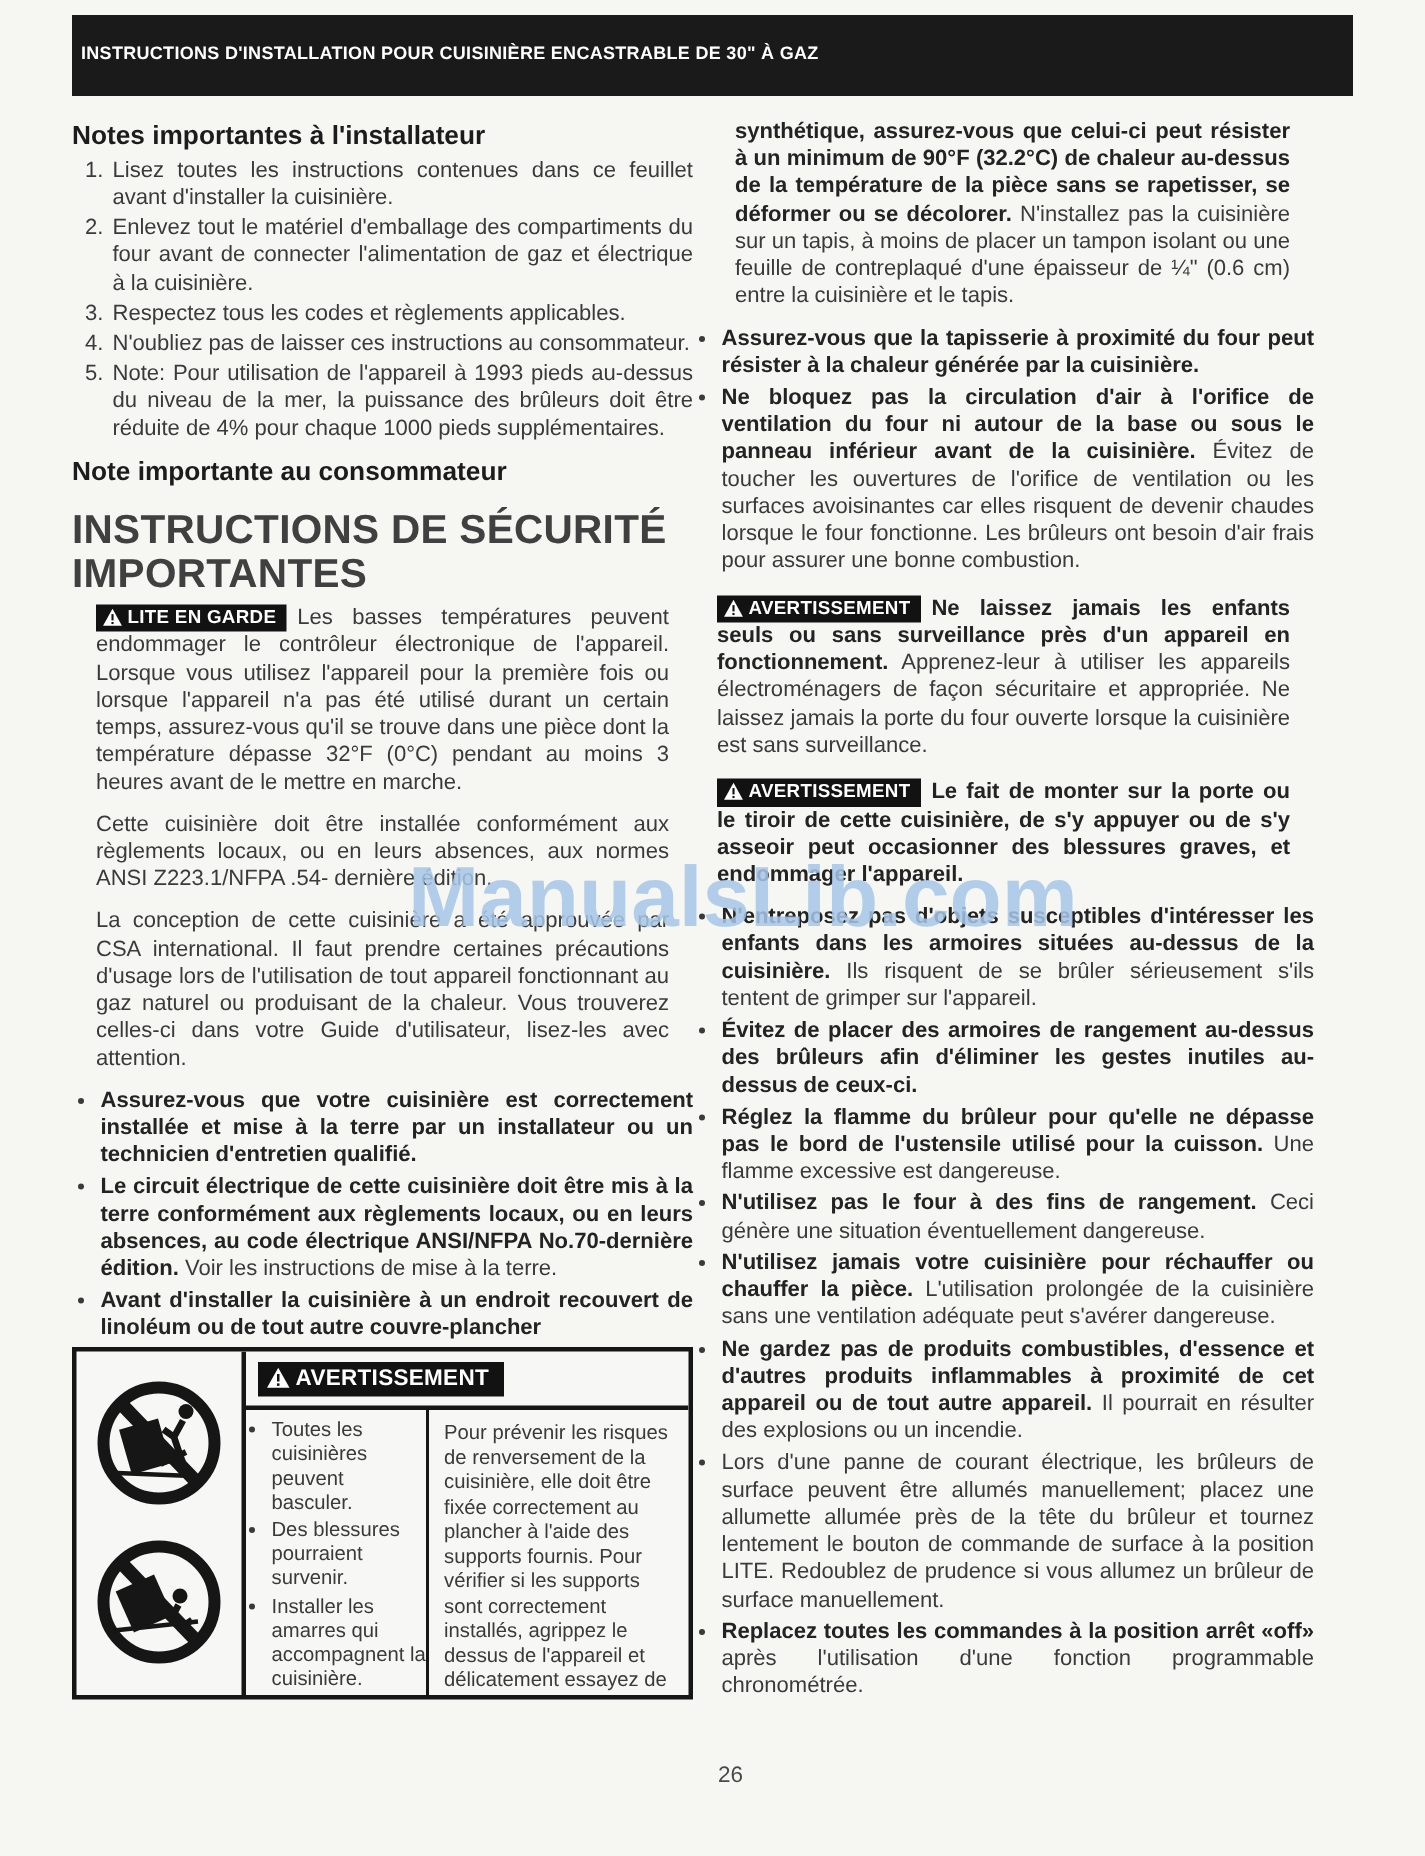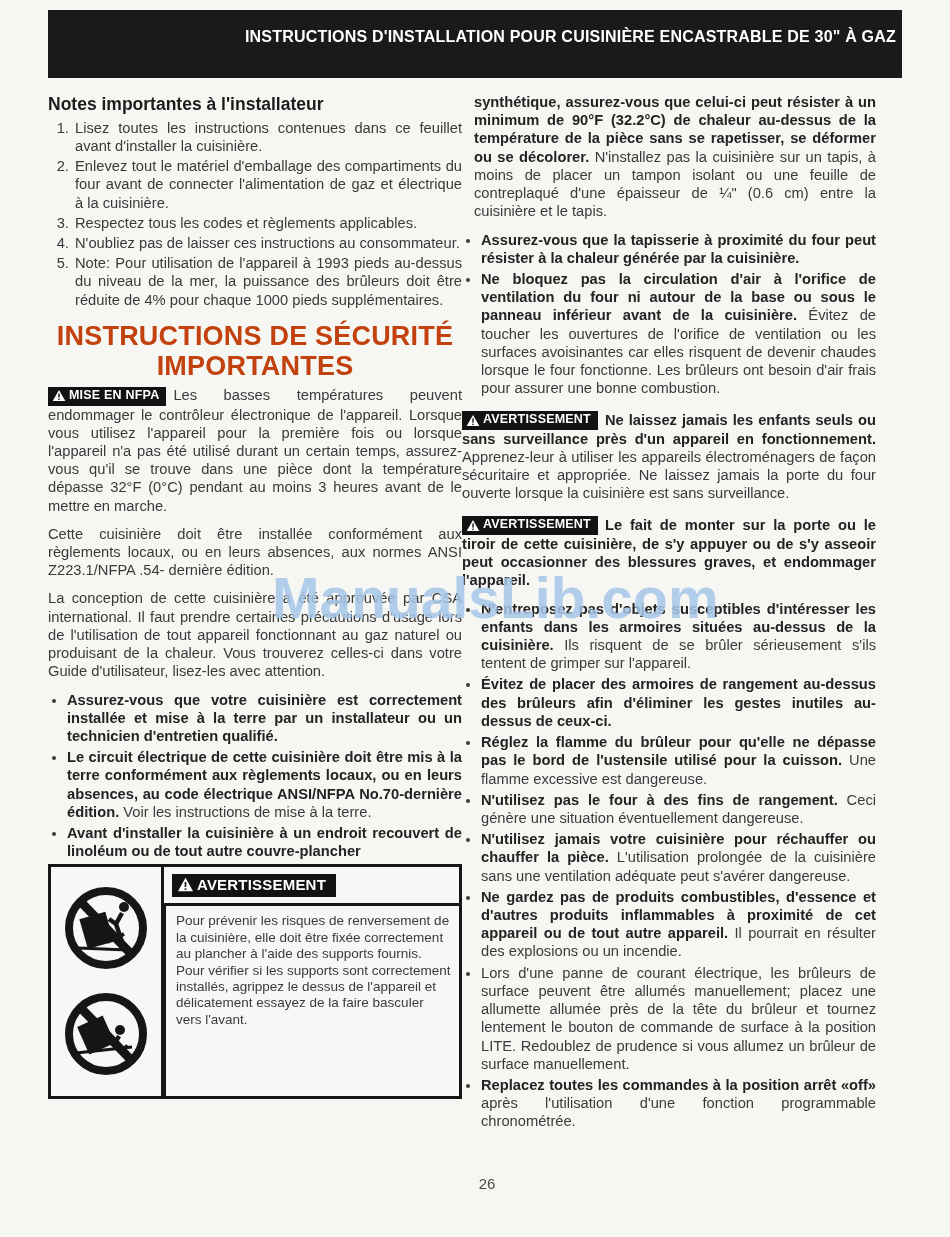"INSTRUCTIONS D'INSTALLATION POUR" .titlebar { font-size: 16px -> 12px; padding: 18px 6px 32px -> 18px 6px 22px; text-align: right -> left }
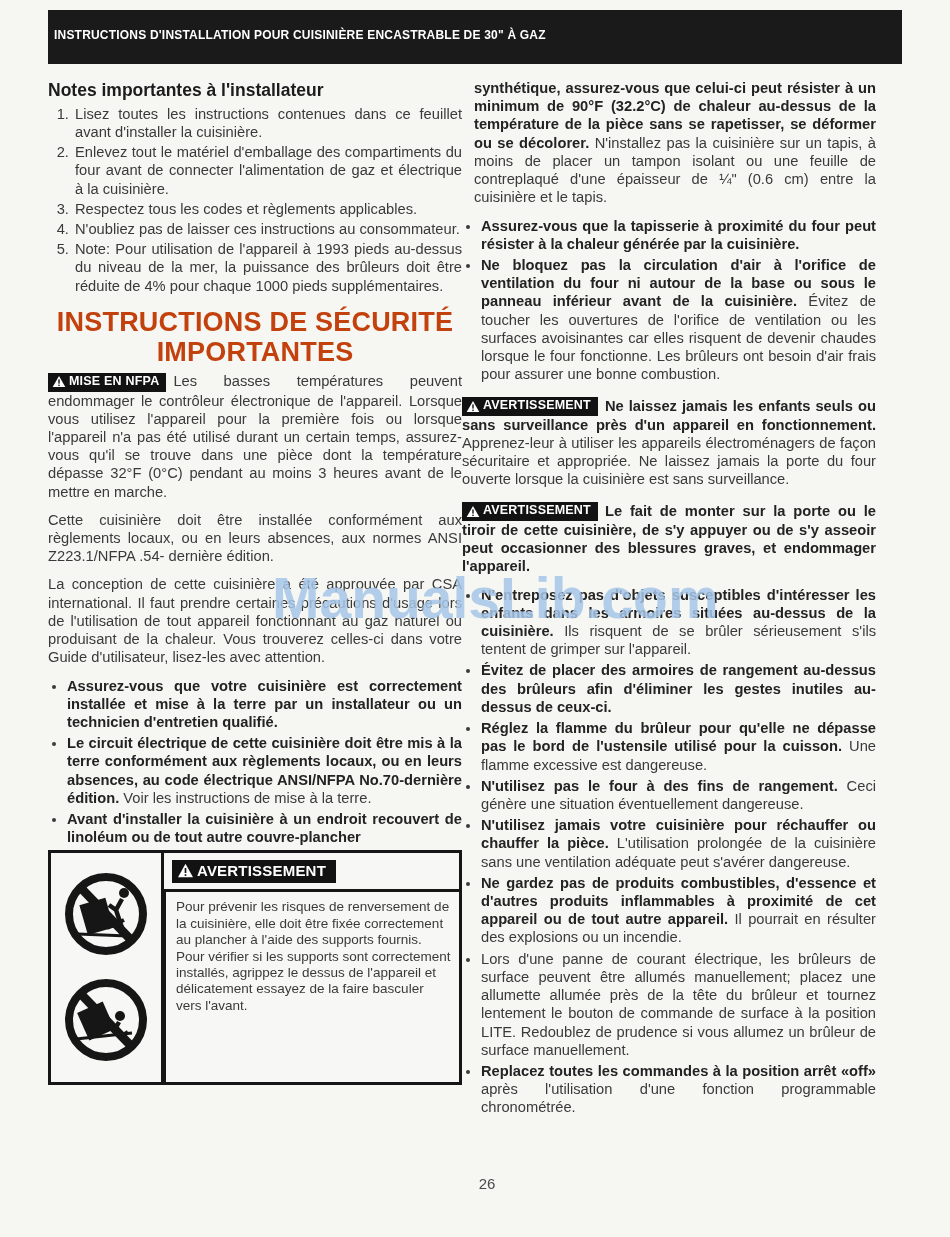"synthétique, assurez-vous que celui-ci" p { margin: 0 0 10px -> 0 16px 10px }
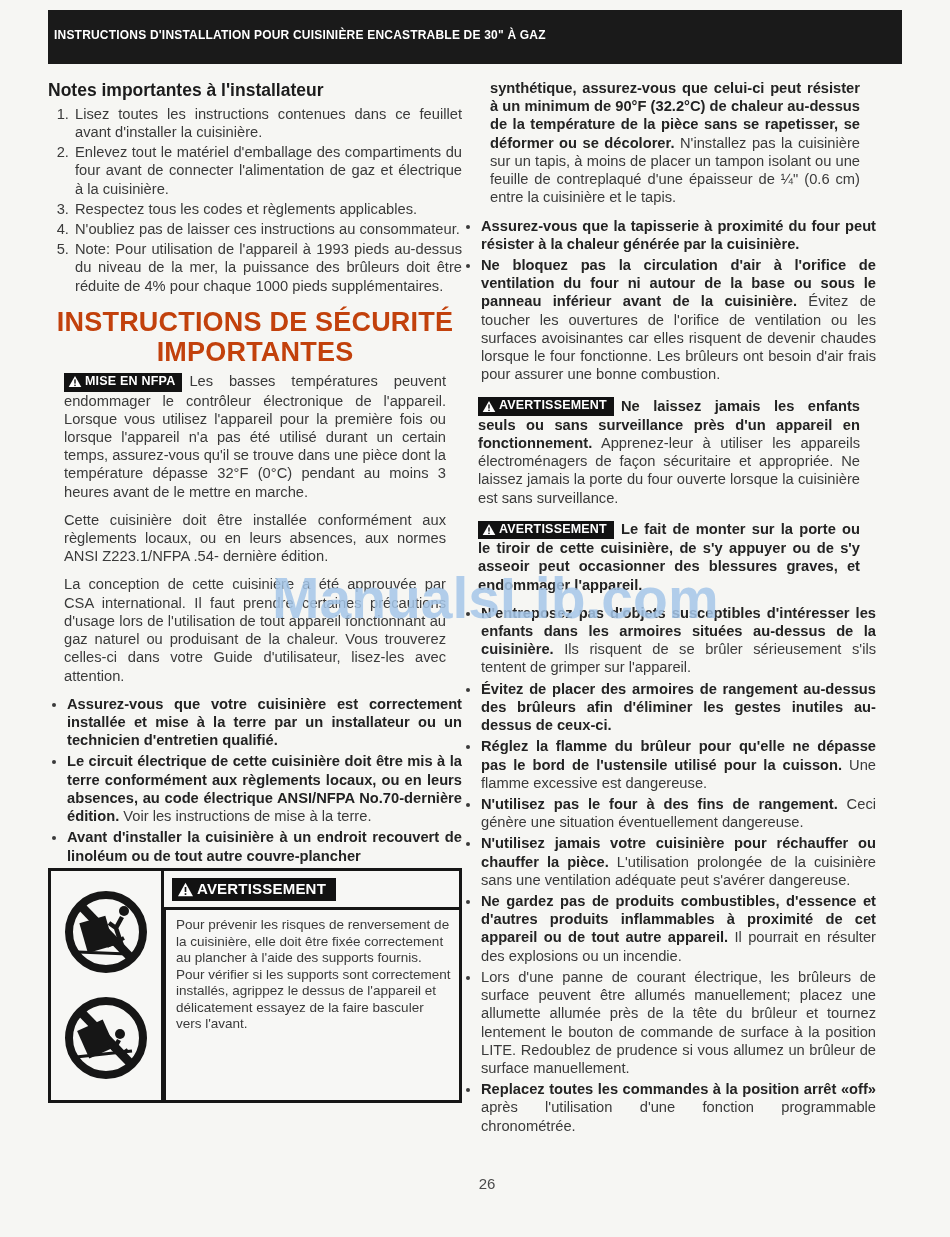"Note importante au consommateur" h2 { html: none -> <h2>Note importante au consommateur</h2> }
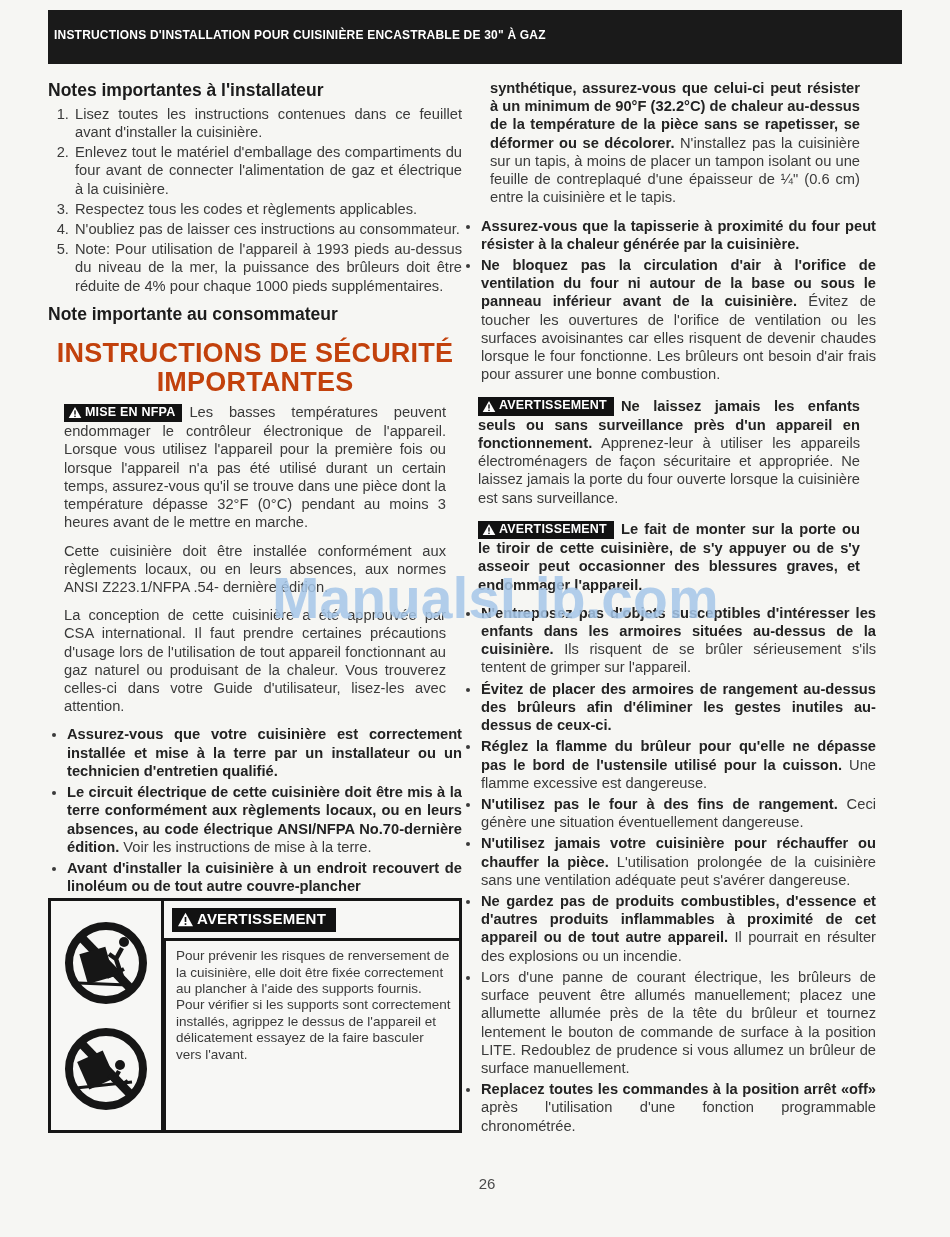"INSTRUCTIONS DE SÉCURITÉ IMPORTANTES" h1 { color: #c2410c -> #404040; text-align: center -> left }
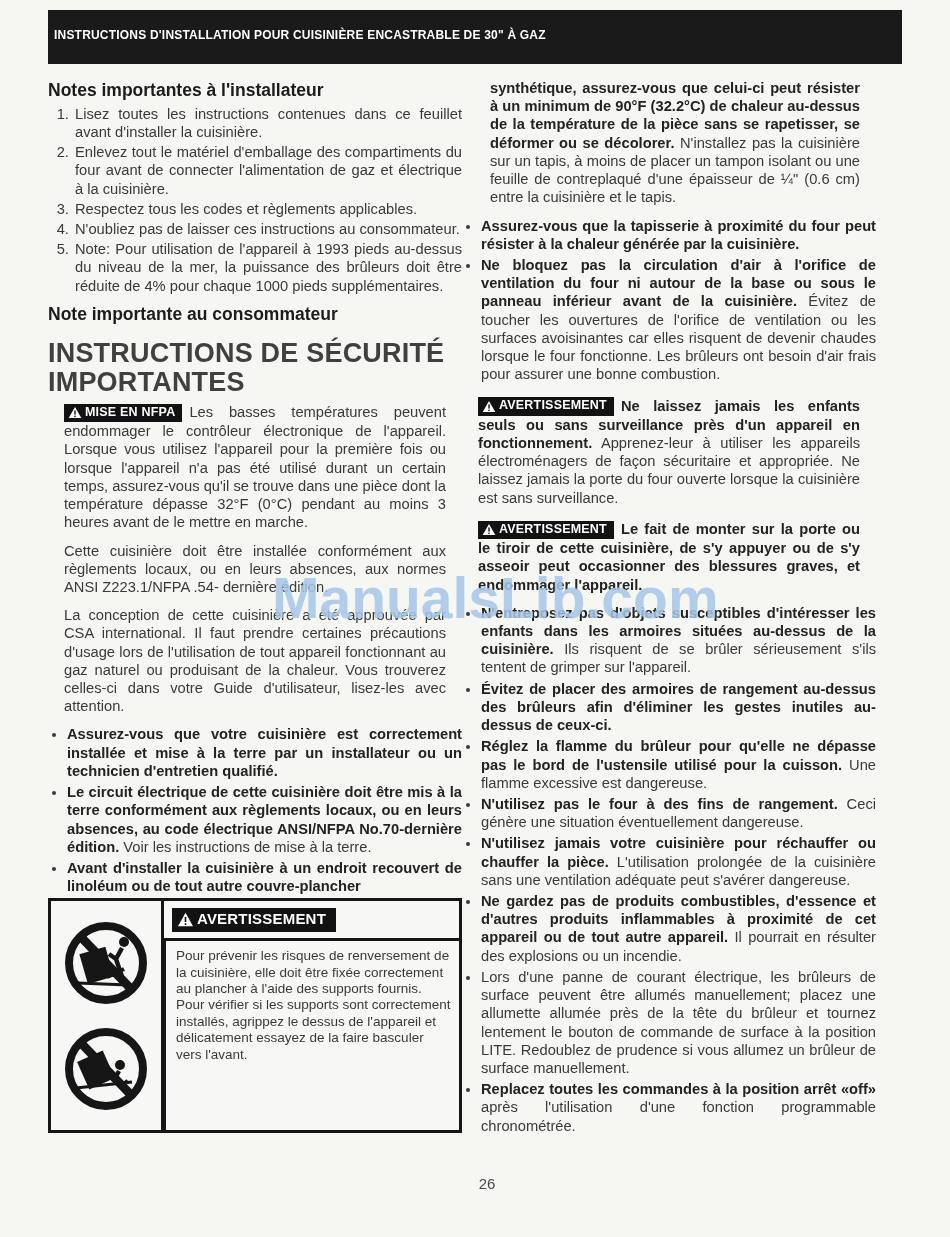"MISE EN NFPA" span { text: MISE EN NFPA -> LITE EN GARDE }
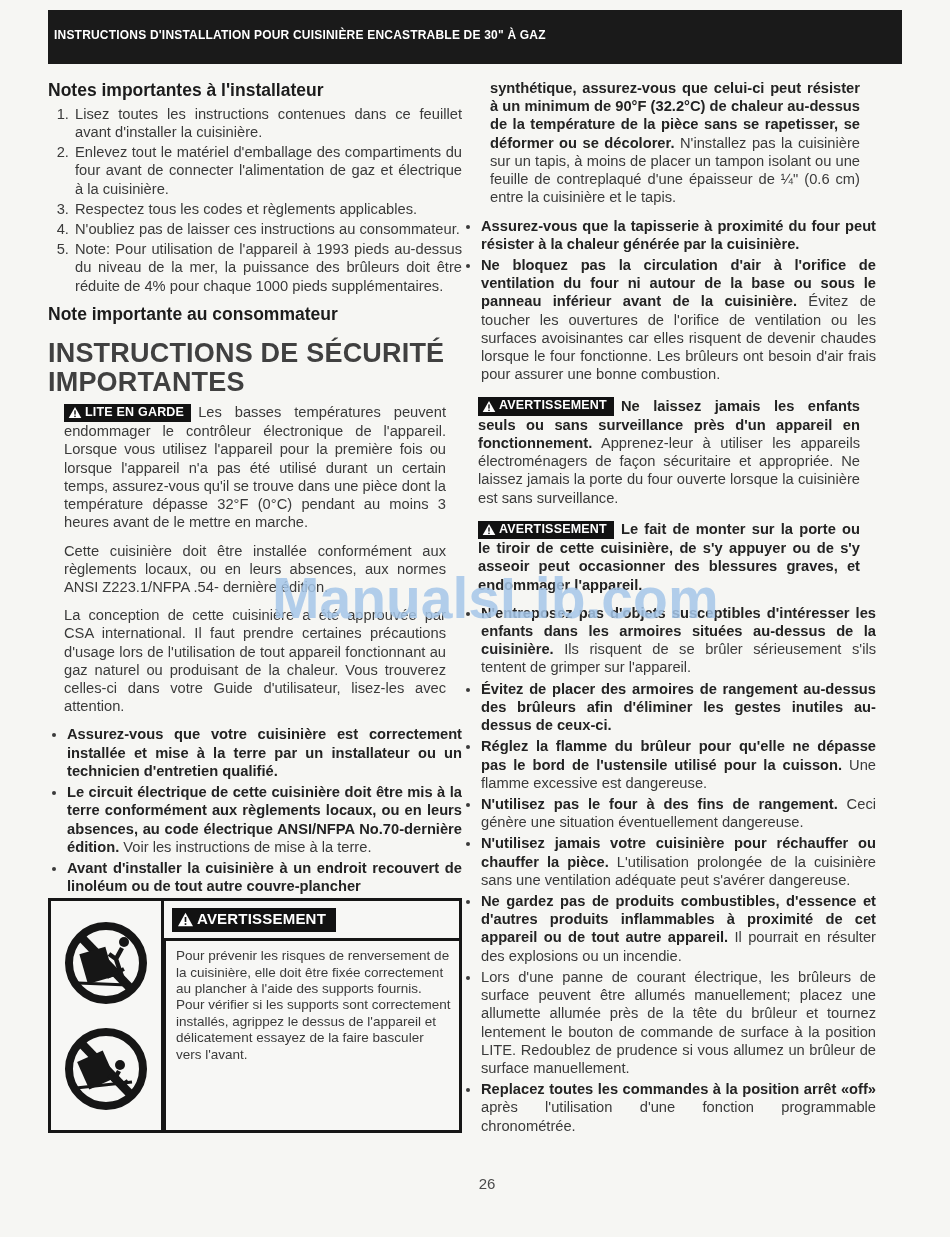"Toutes les cuisinières peuvent basculer." ul.tip-bullets { html: none -> <ul> <li>Toutes les cuisinières peuvent basculer.</li> <li>Des blessures pourraient survenir.</li> <li>Installer les amarres qui accompagnent la cuisinière.</li> </ul> }
